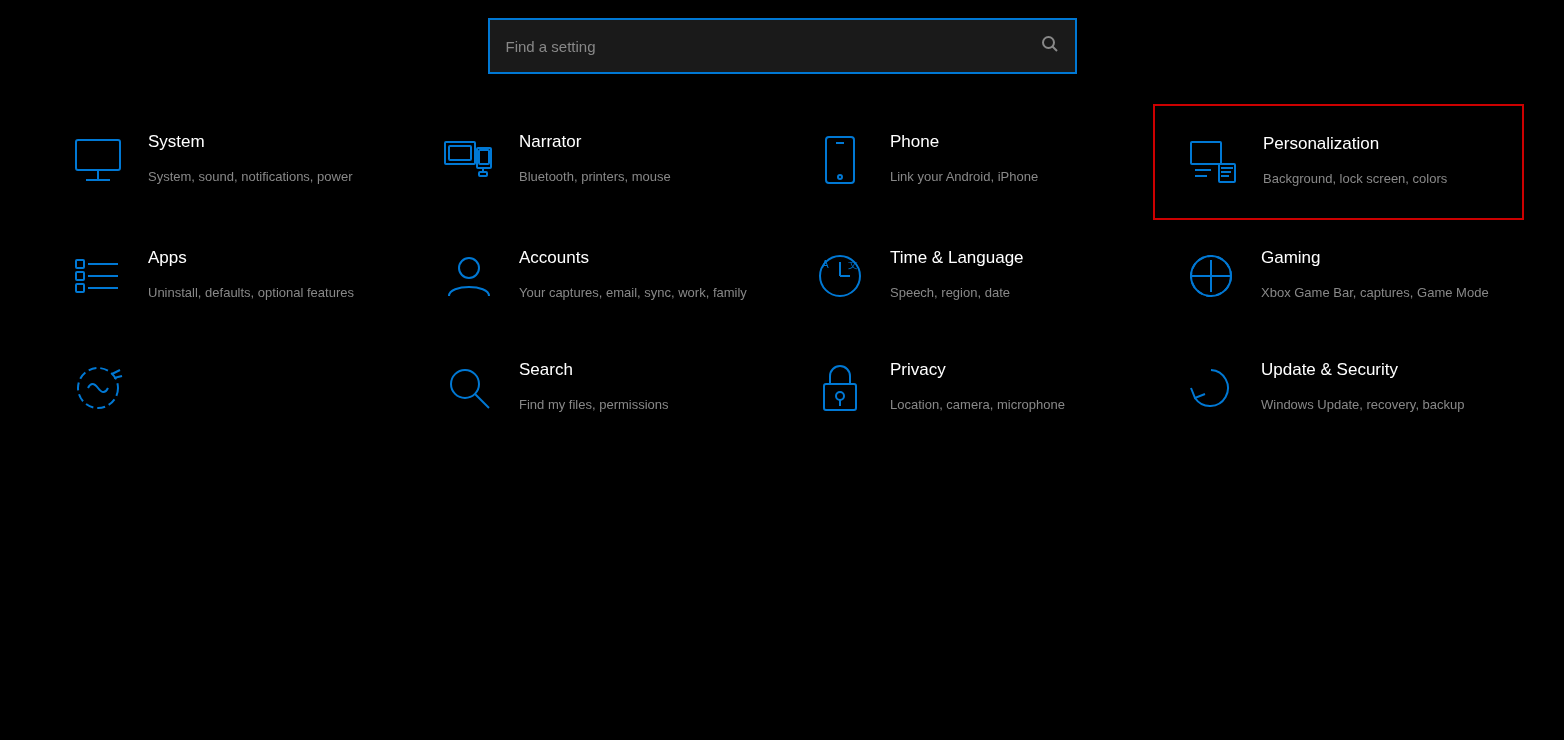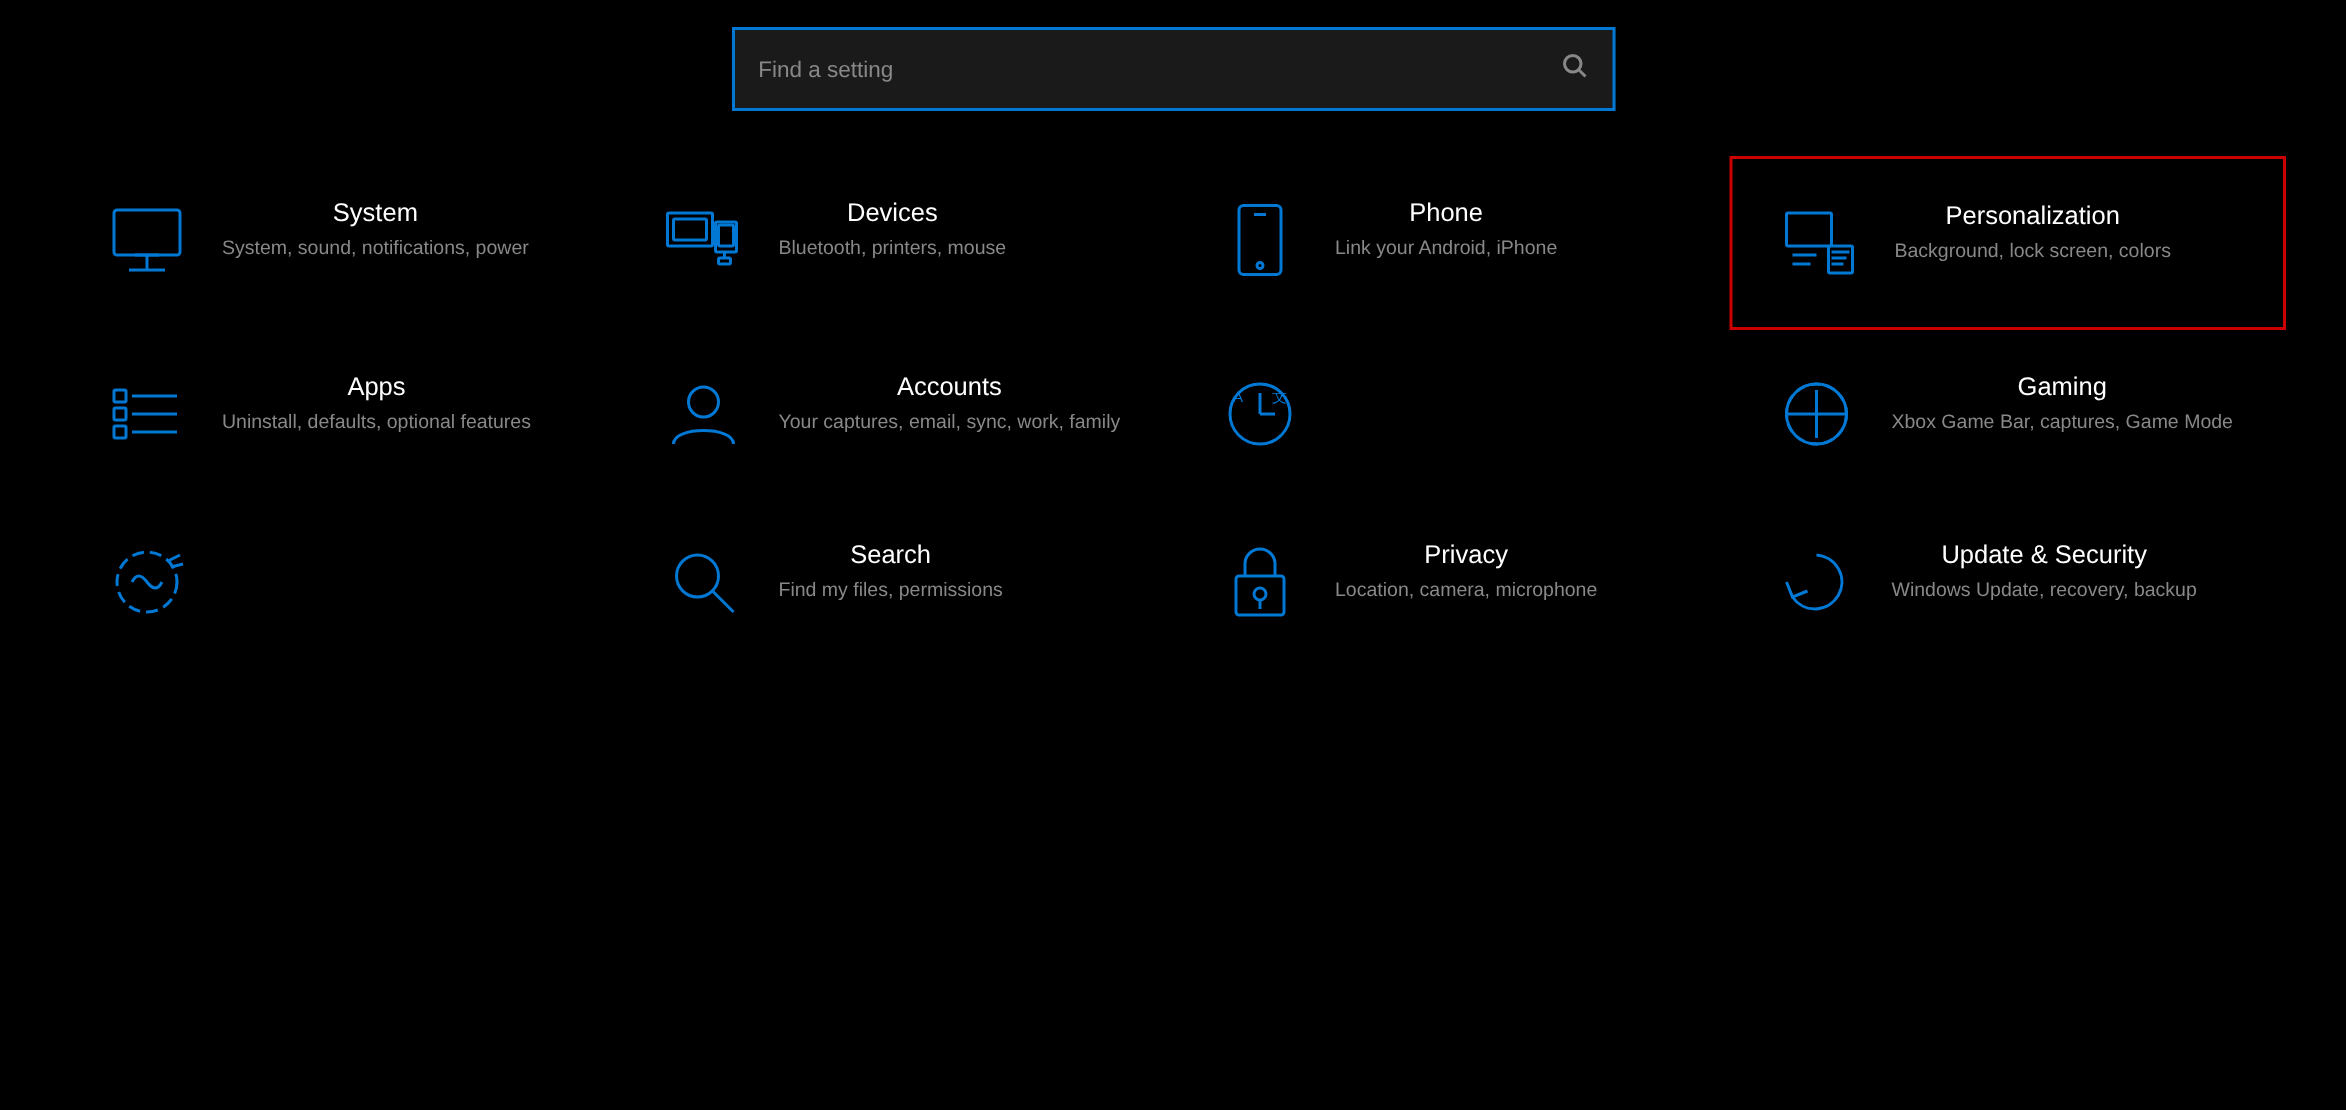"System" .setting-text { gap: 4px -> 16px; text-align: center -> none }
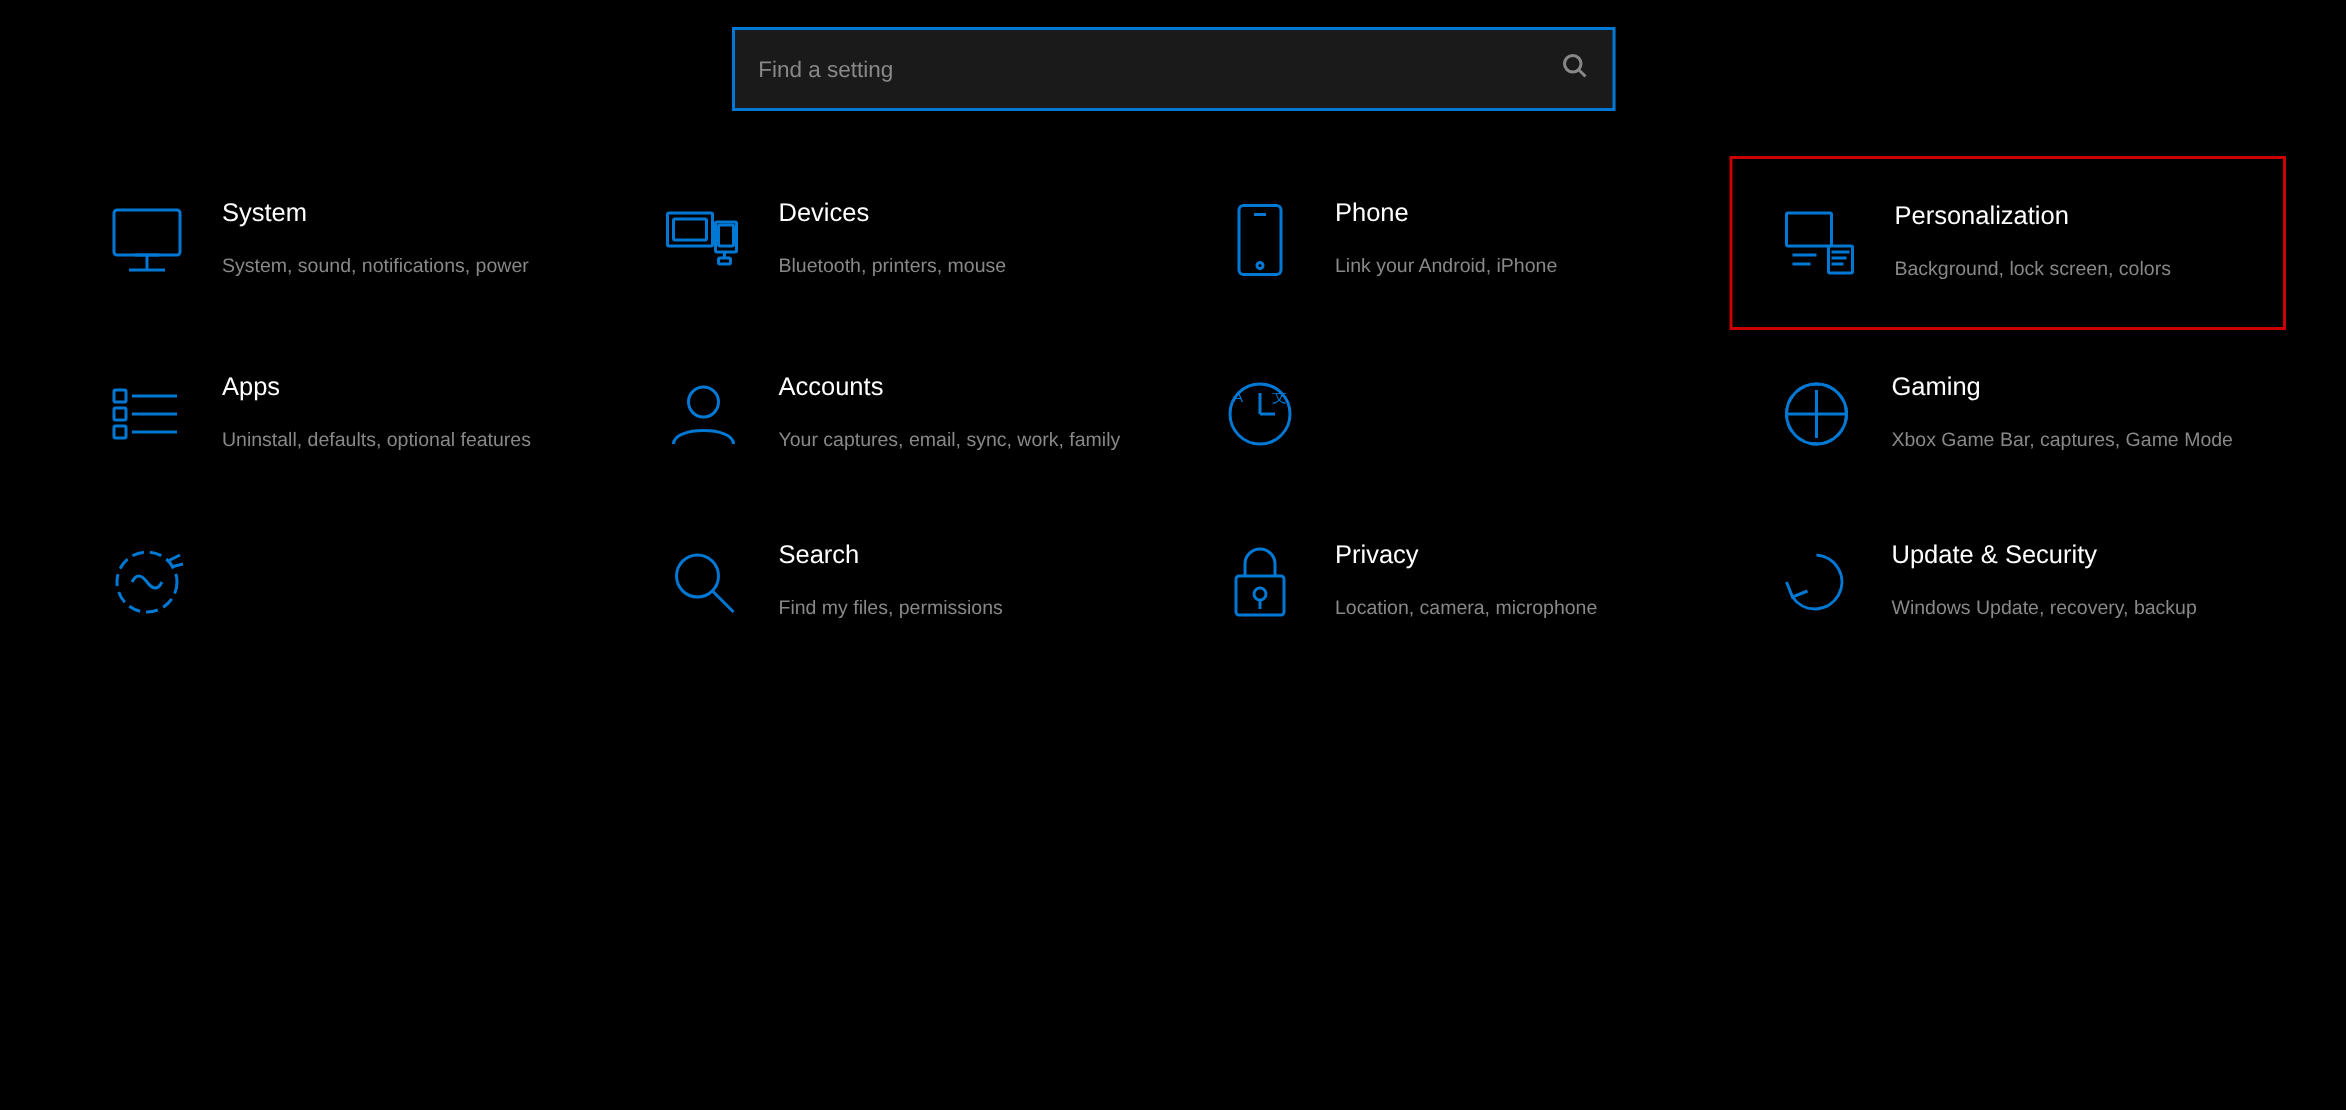"Devices" div.setting-title { text: Devices -> Narrator }
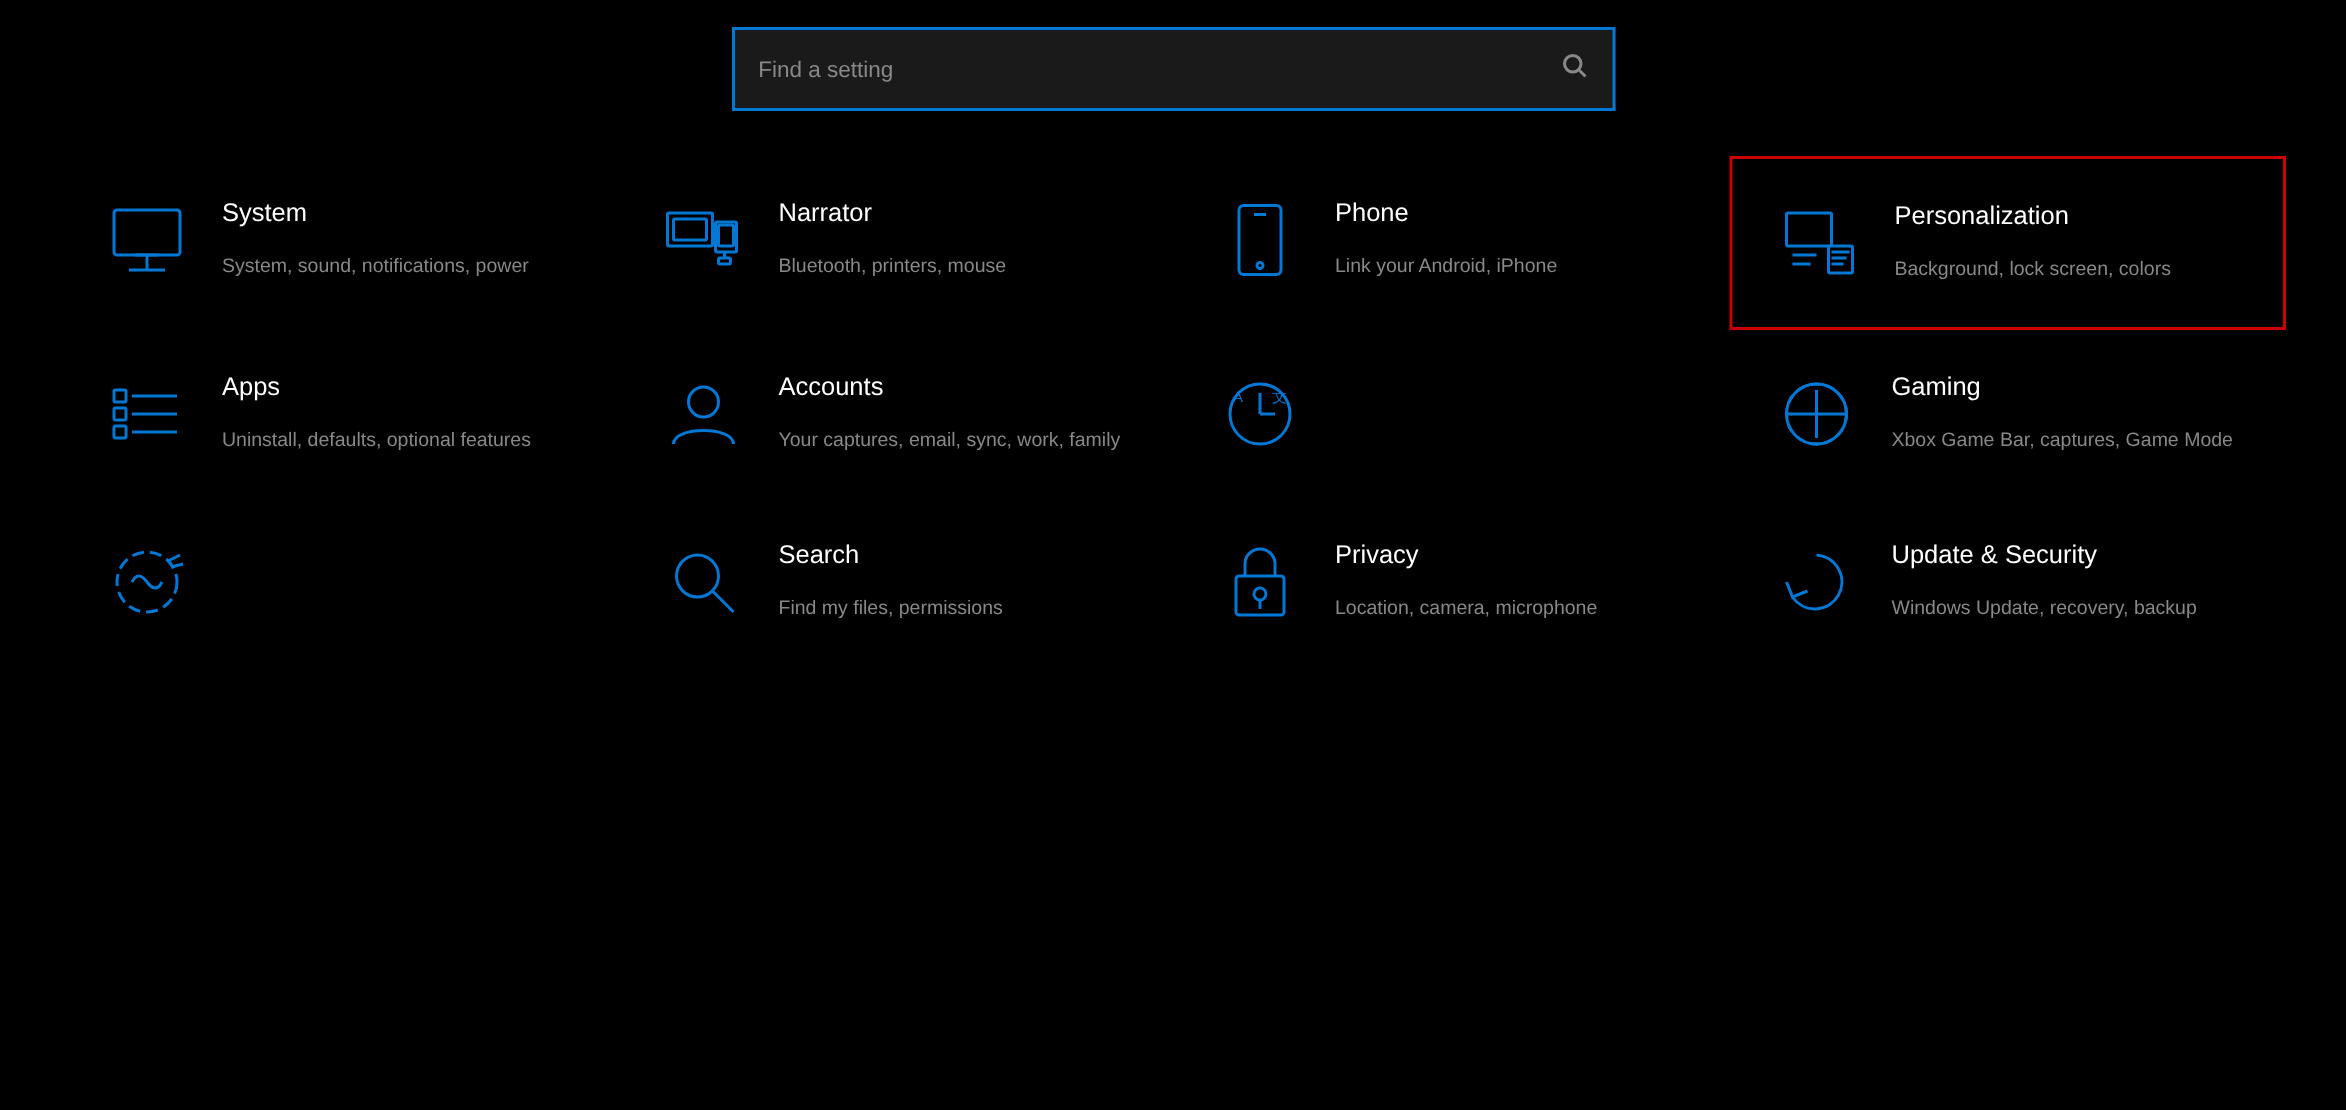"Time & Language" div.setting-text { html: none -> <div> <div>Time &amp; Language</div> <div>Speech, region, date</div> </div> }
